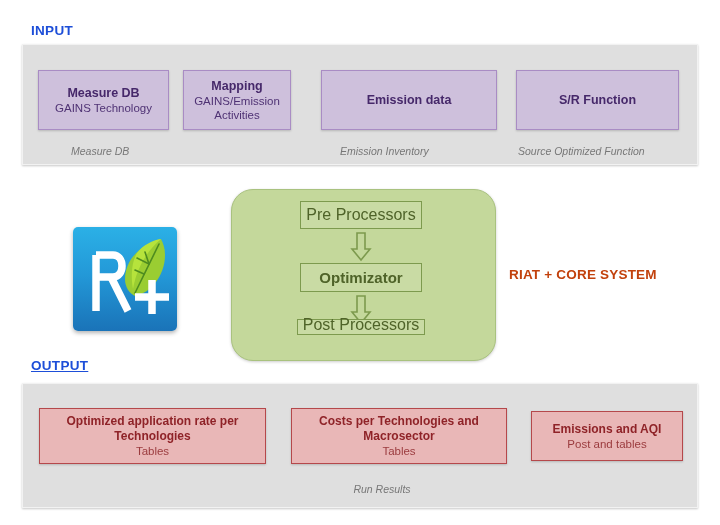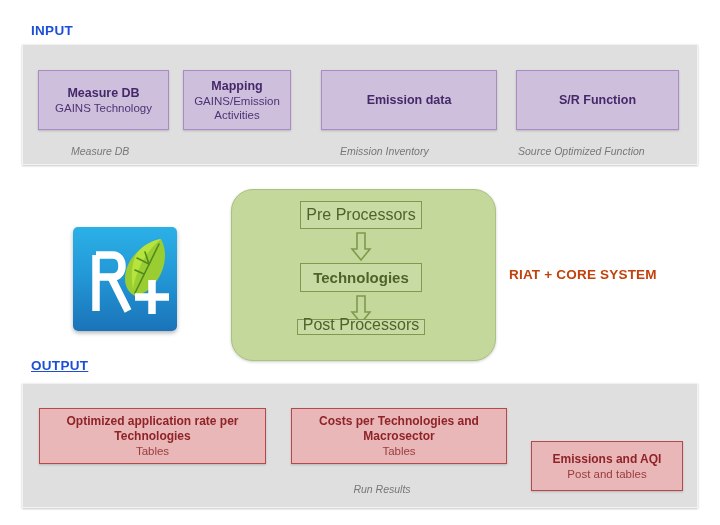"Technologies" span { text: Technologies -> Optimizator }
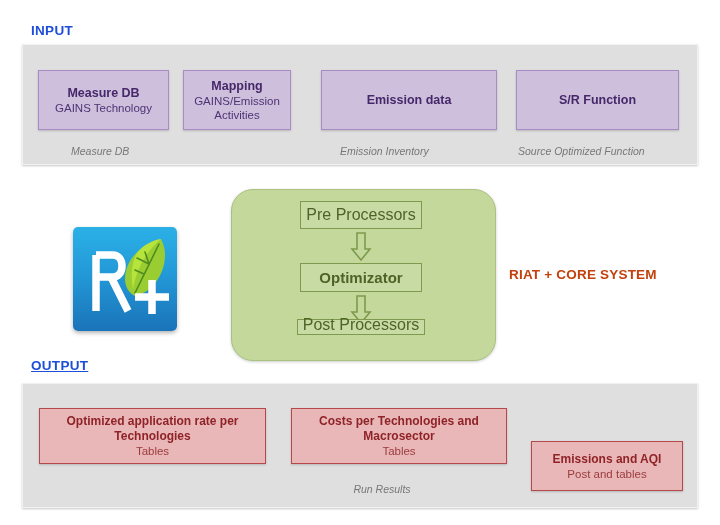"Emissions and AQI" #outbox-2 { margin-top: 30px -> none }
